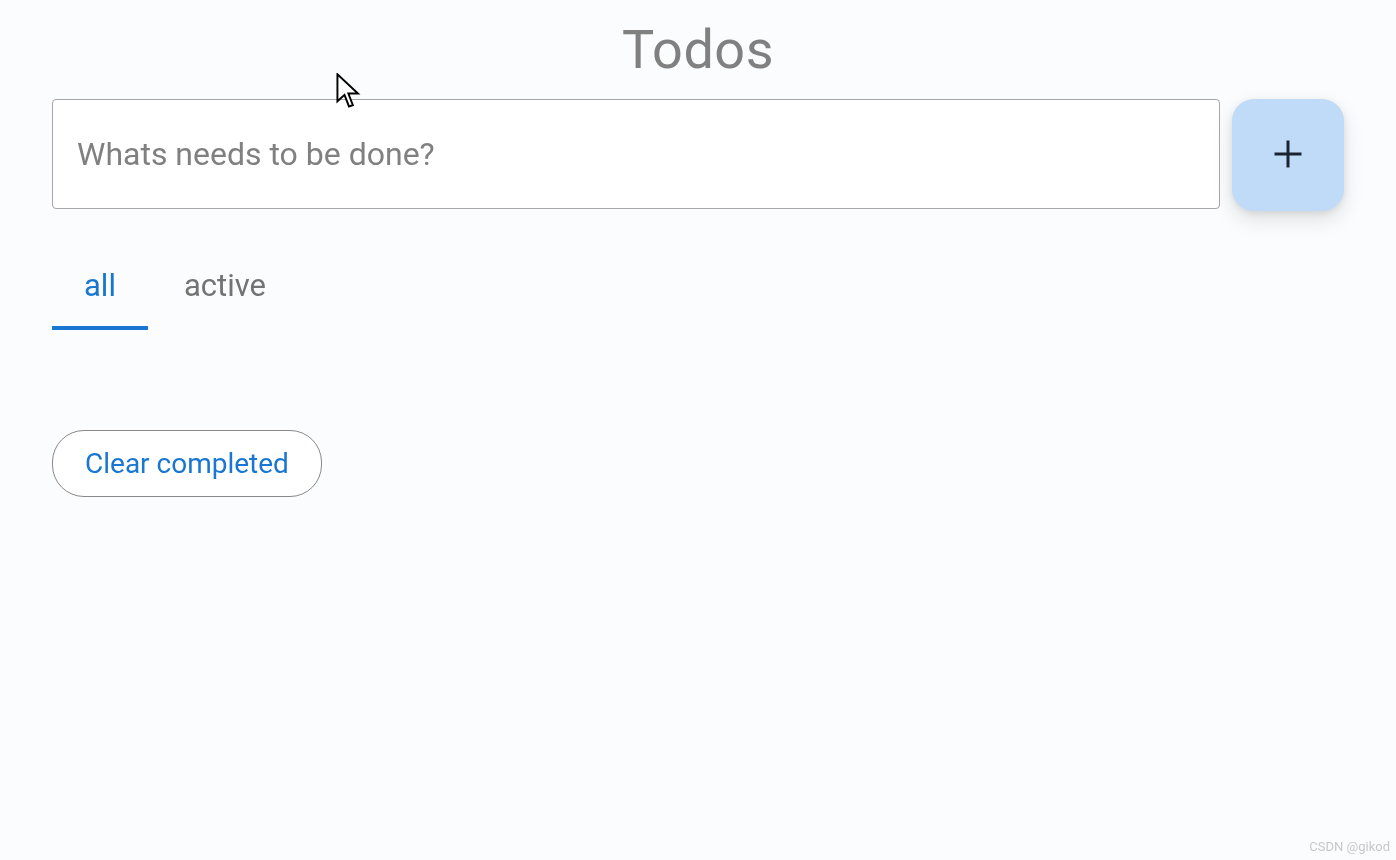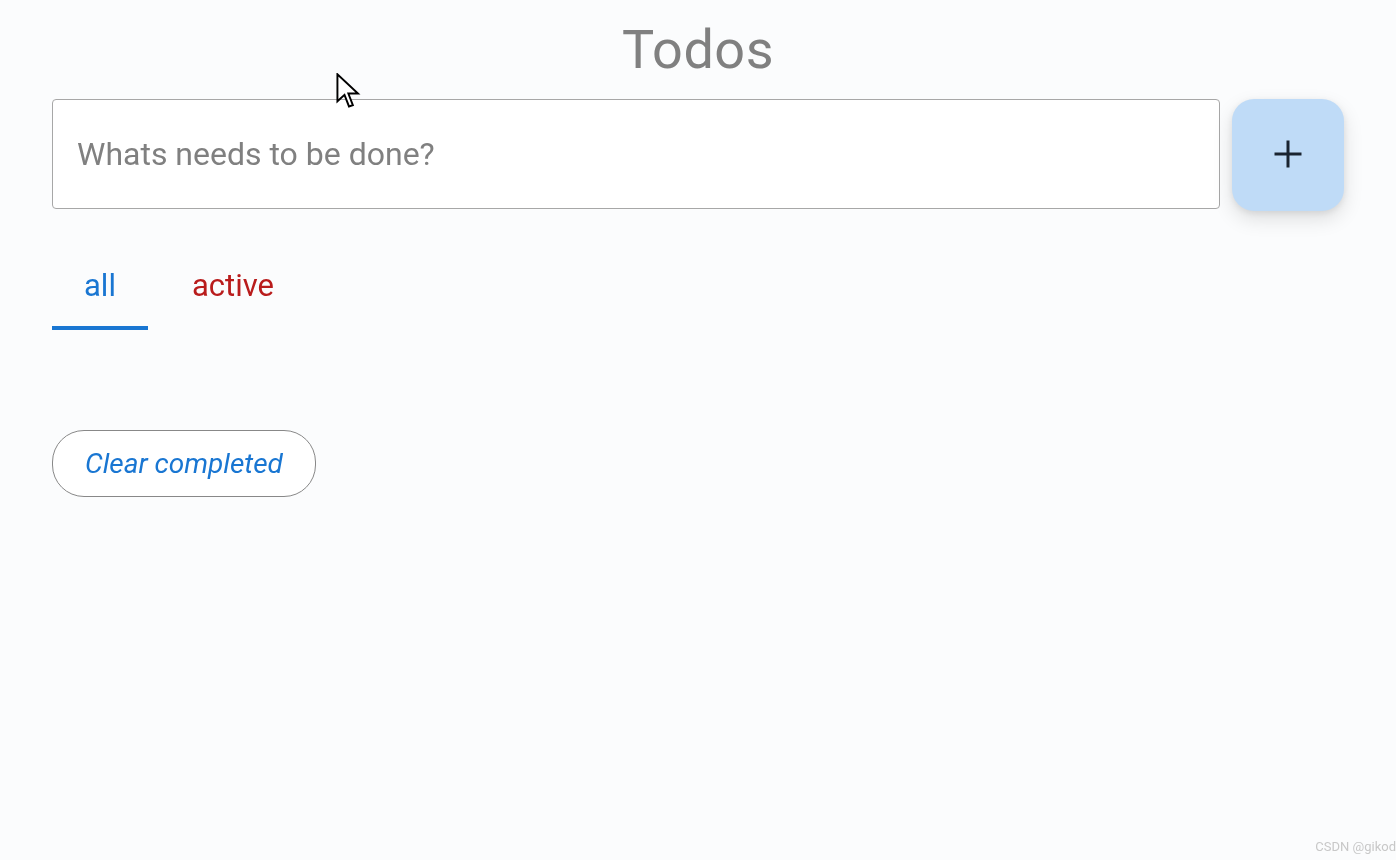"all" .tabs { gap: 12px -> 4px }
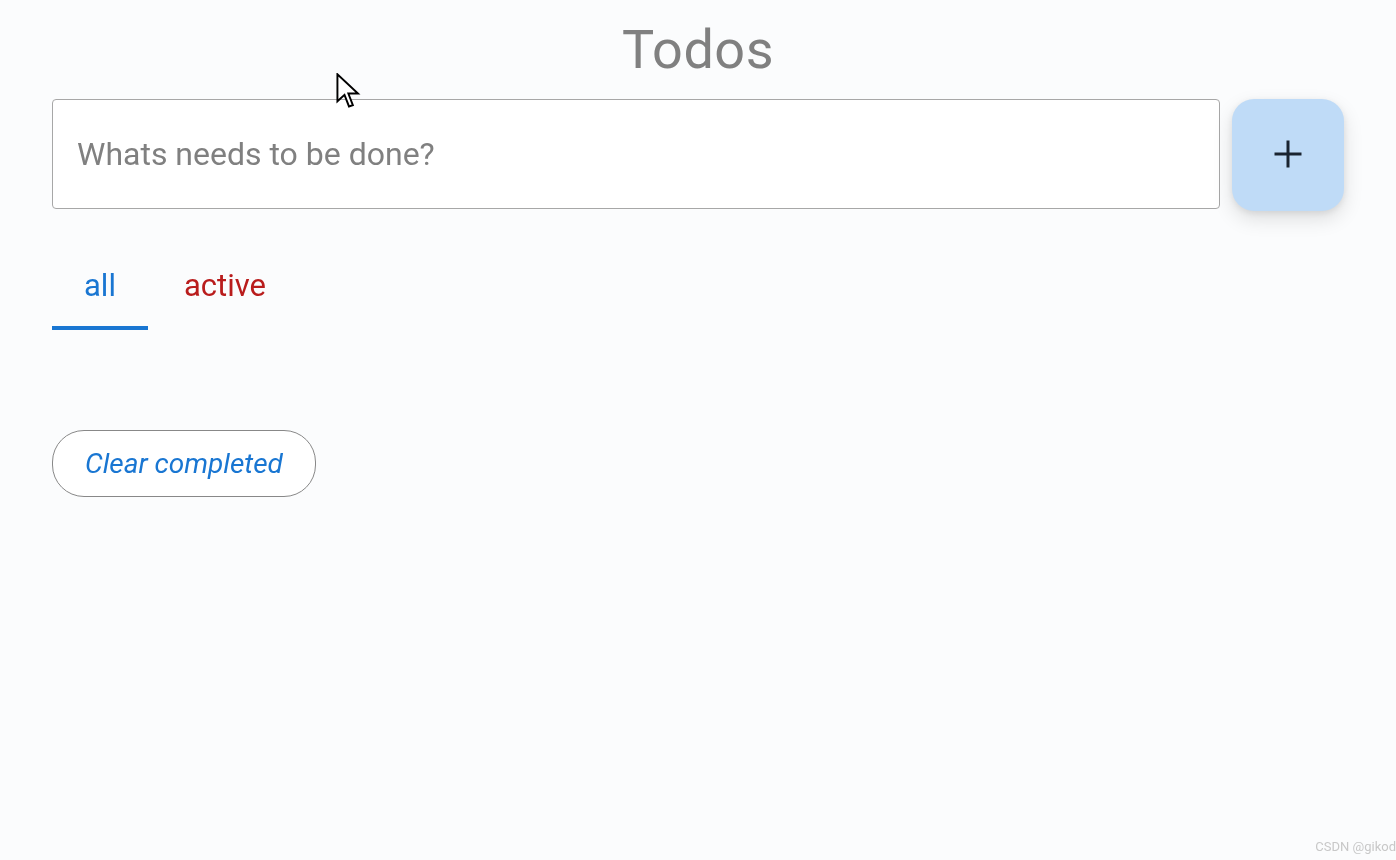"active" .tab { color: #b91c1c -> #737373 }
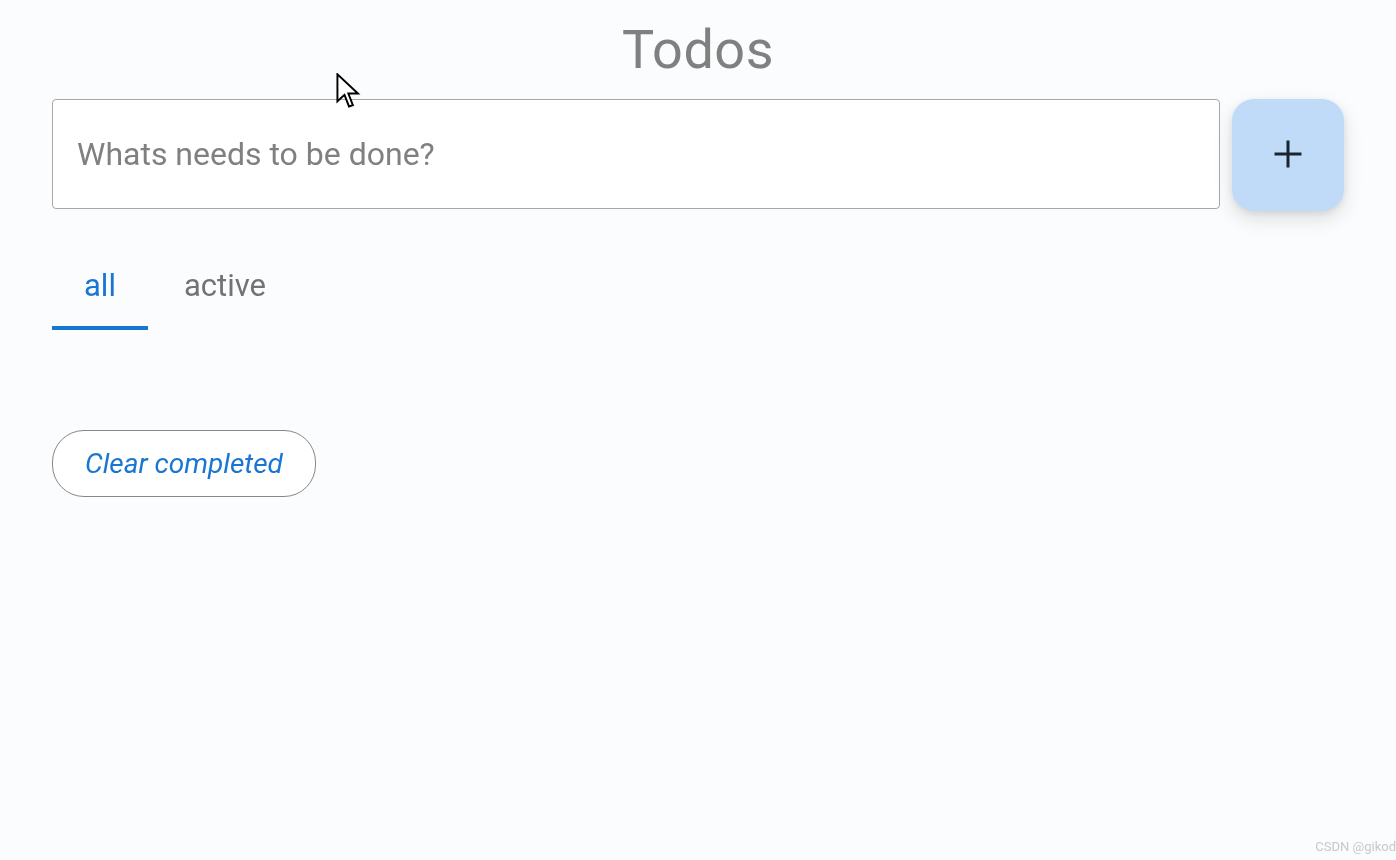"Clear completed" .clear-button { font-style: italic -> none }
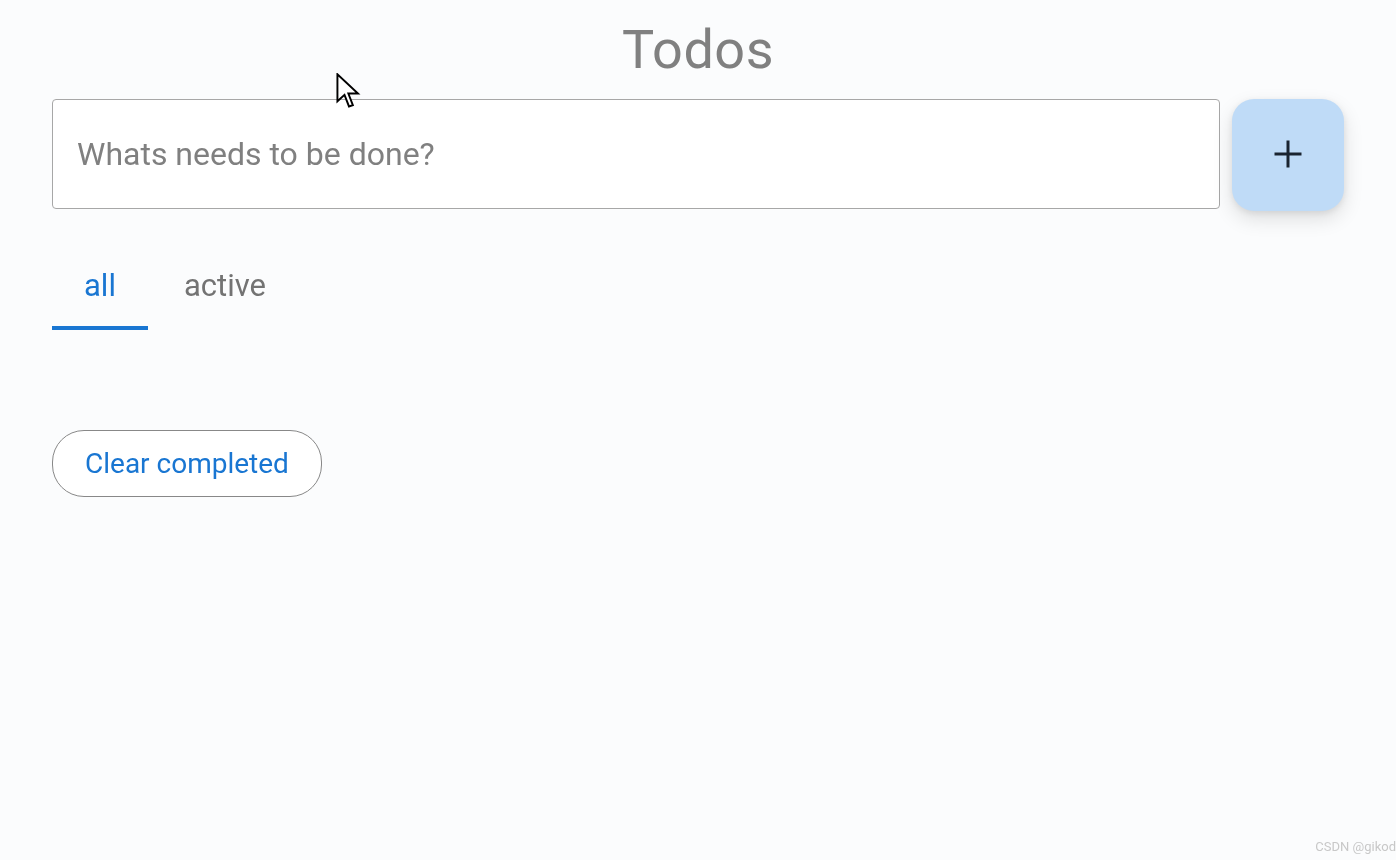"CSDN @gikod" .watermark { right: 0 -> 6px }
